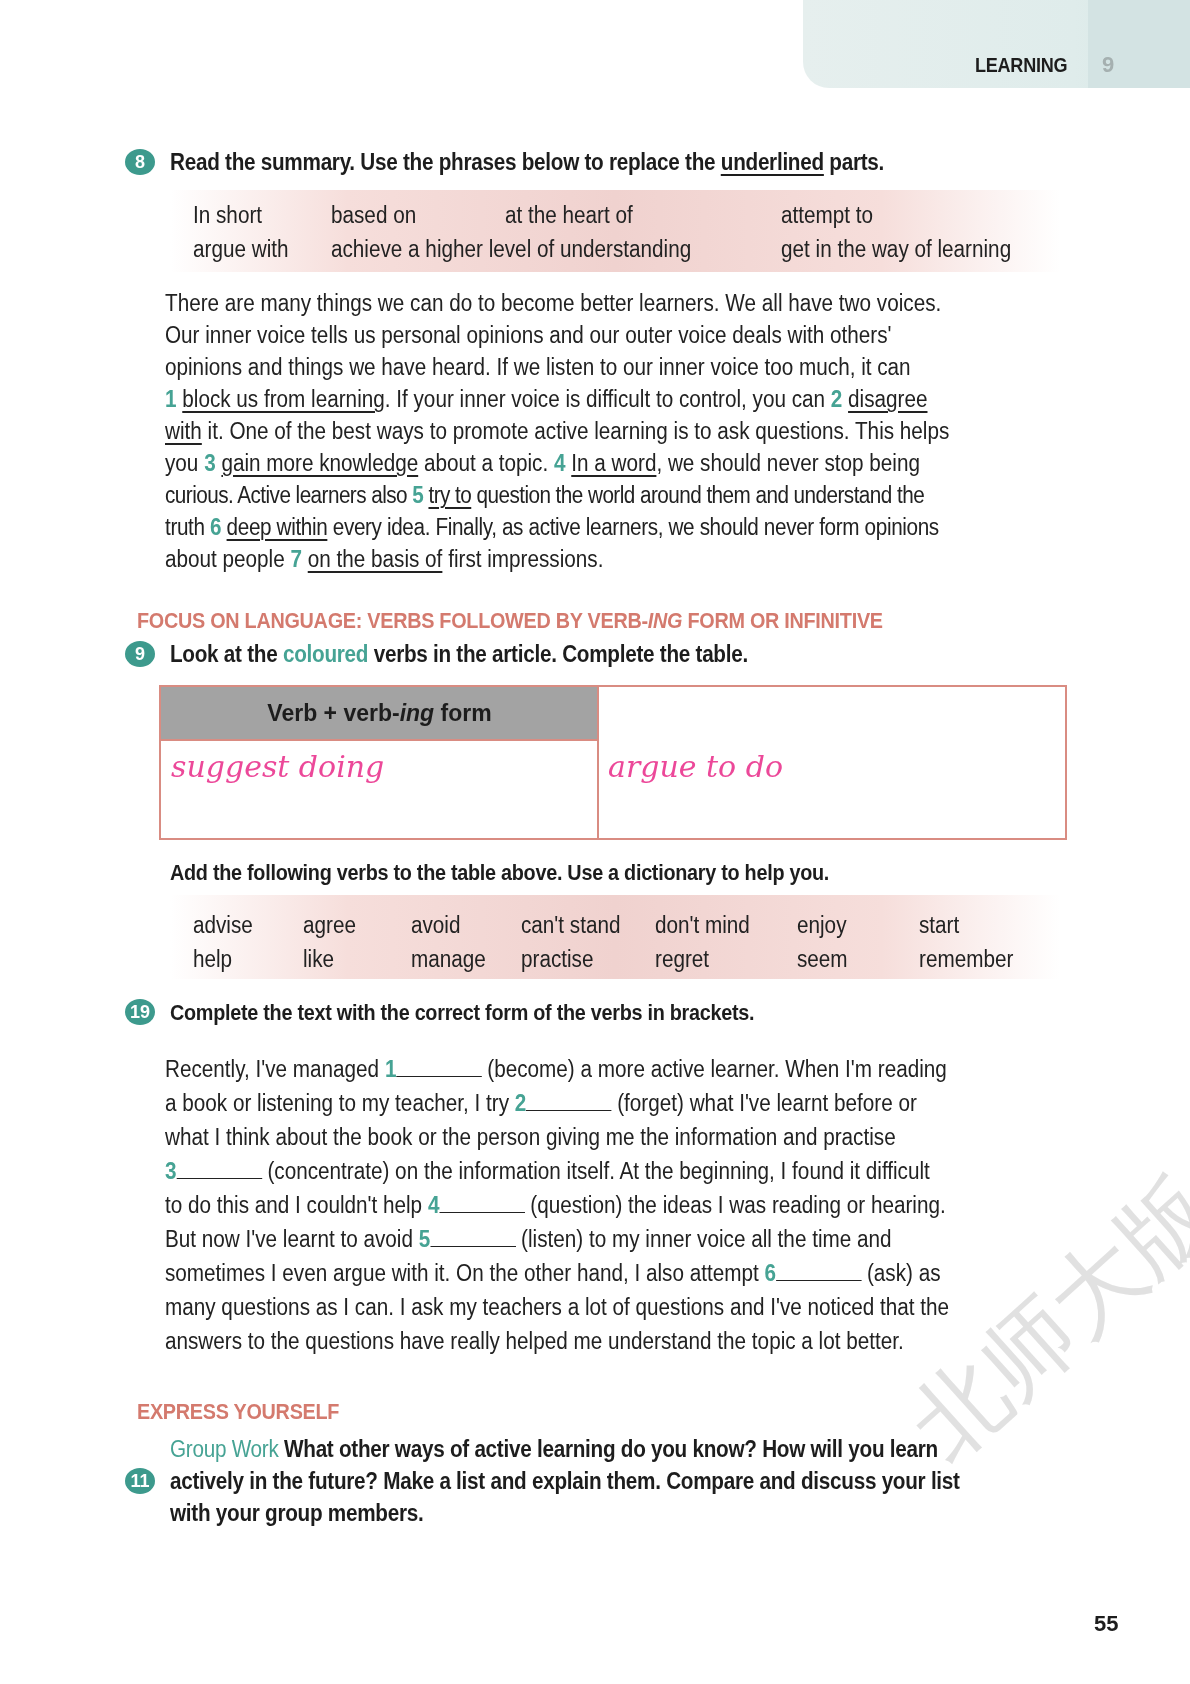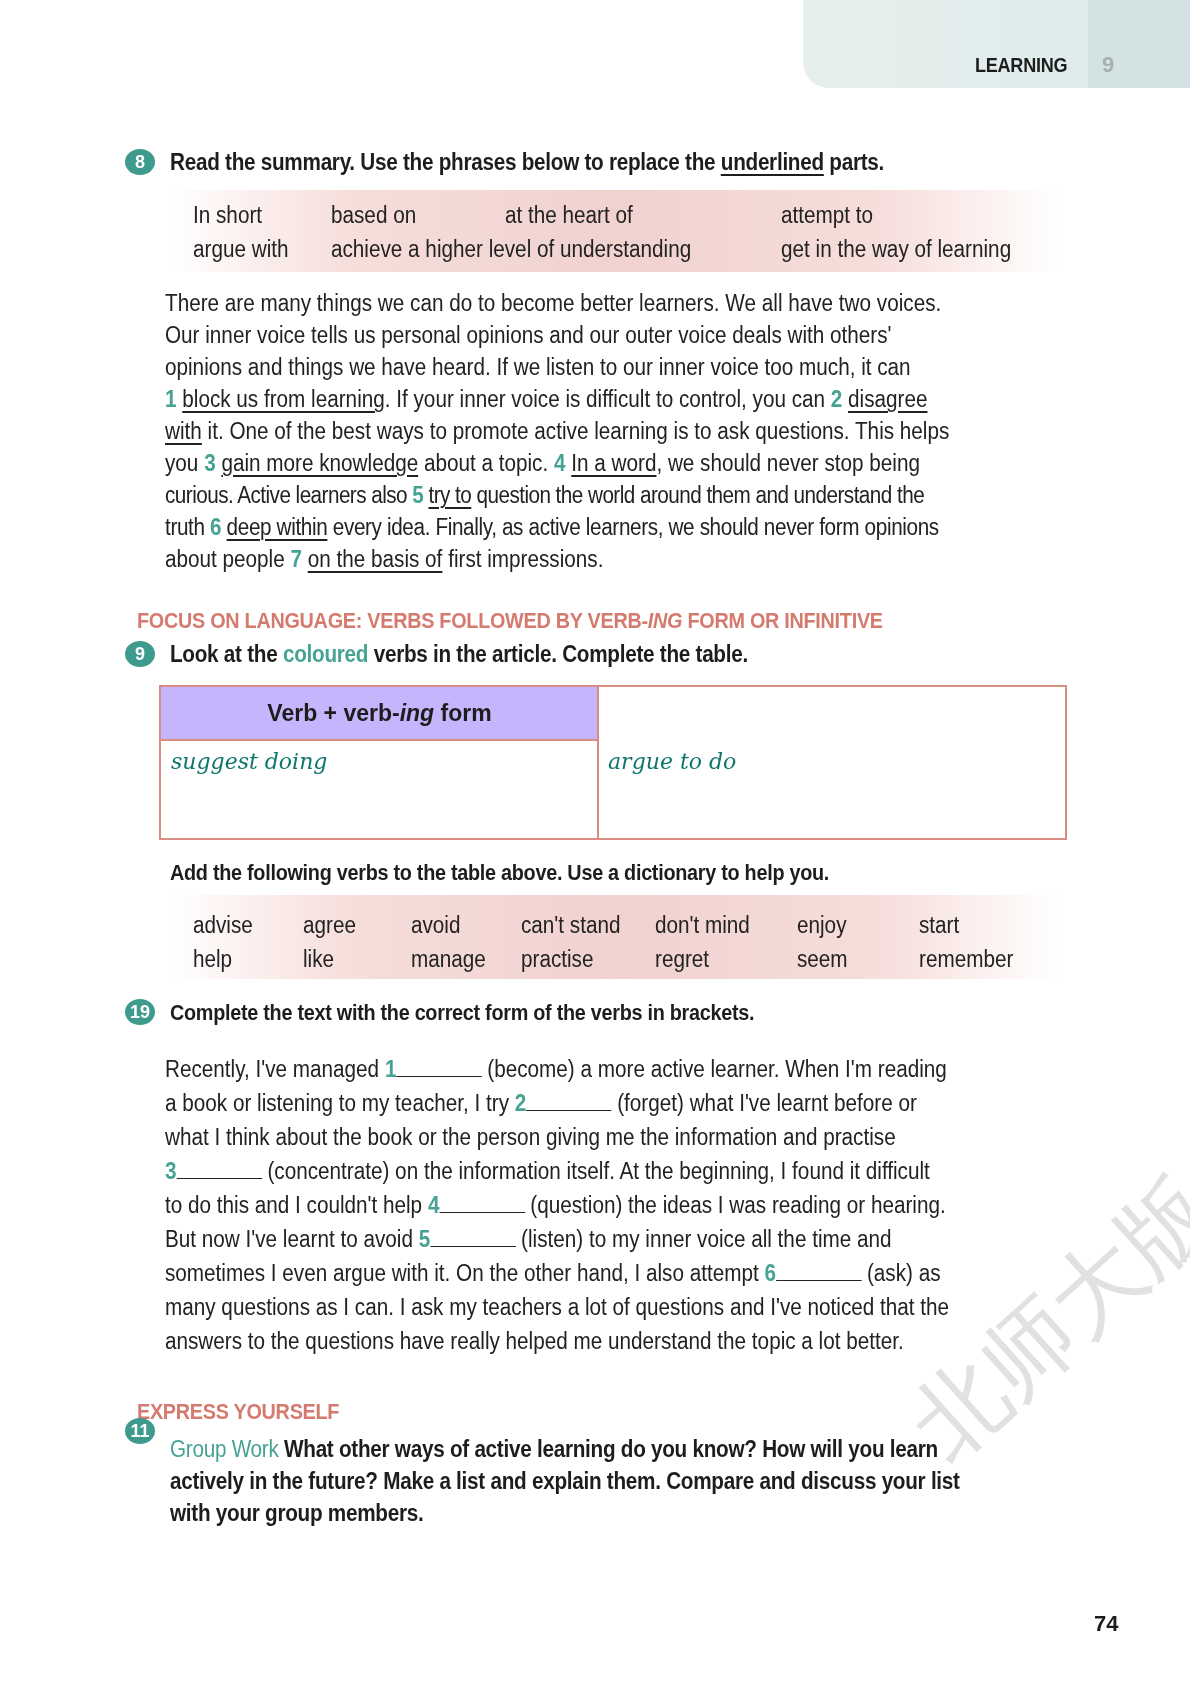"Verb + verb-ing form" .vt-head { background: #c4b5fd -> #a3a3a3 }
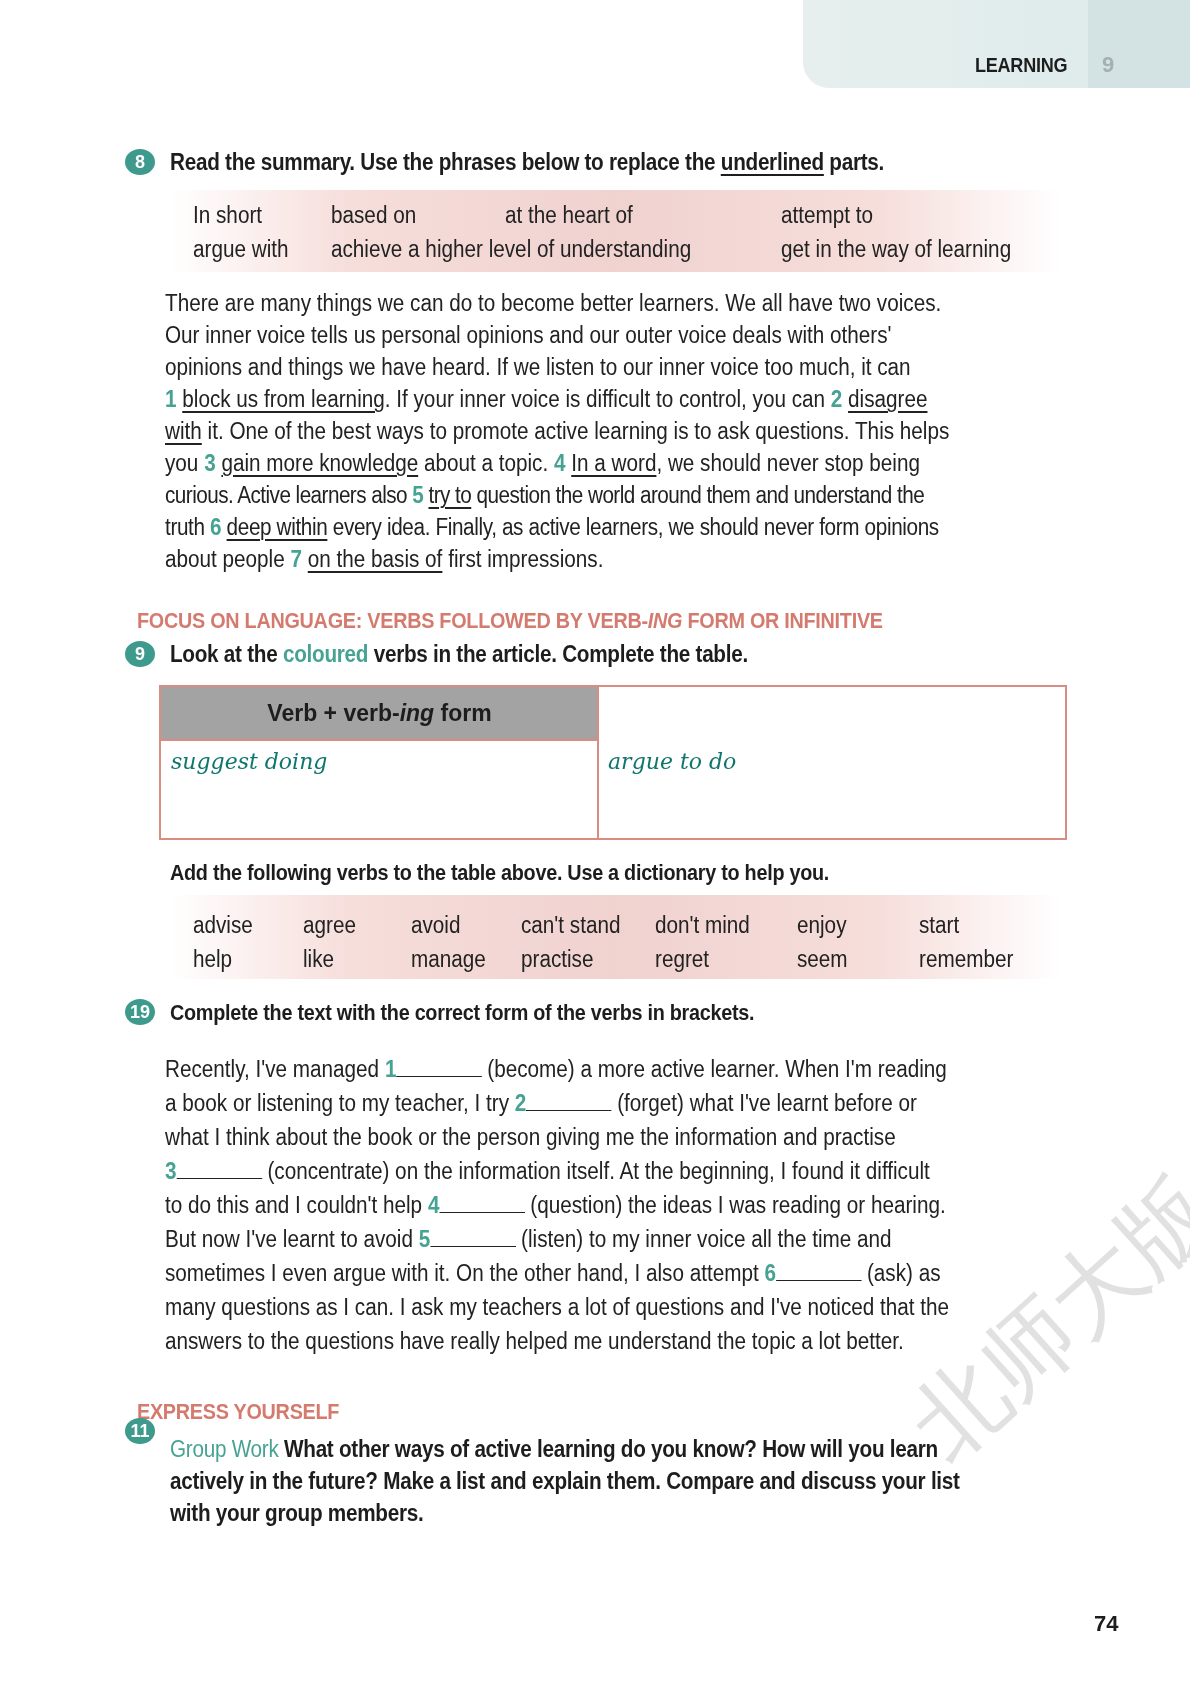"suggest doing" .vt-cell { color: #0f766e -> #ec4899; font-size: 22px -> 30px }
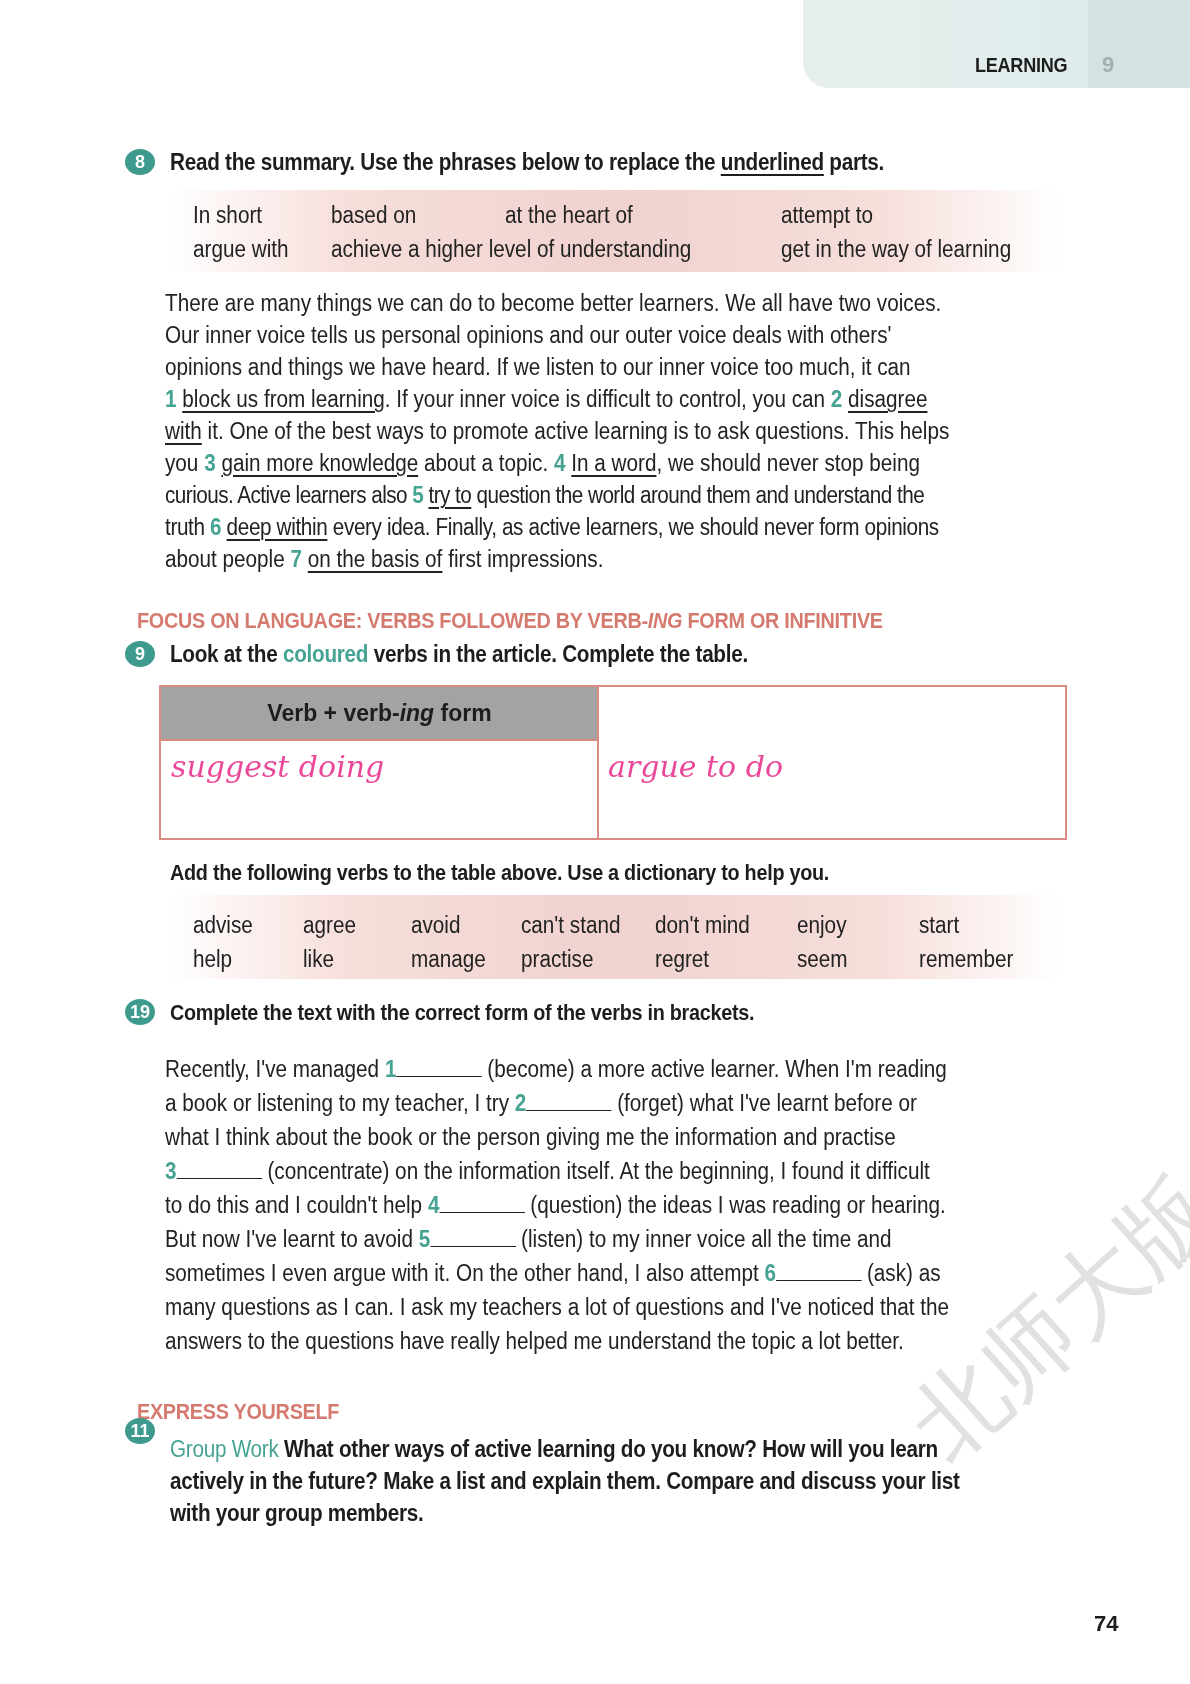"11" div.badge { top: 1418px -> 1468px }
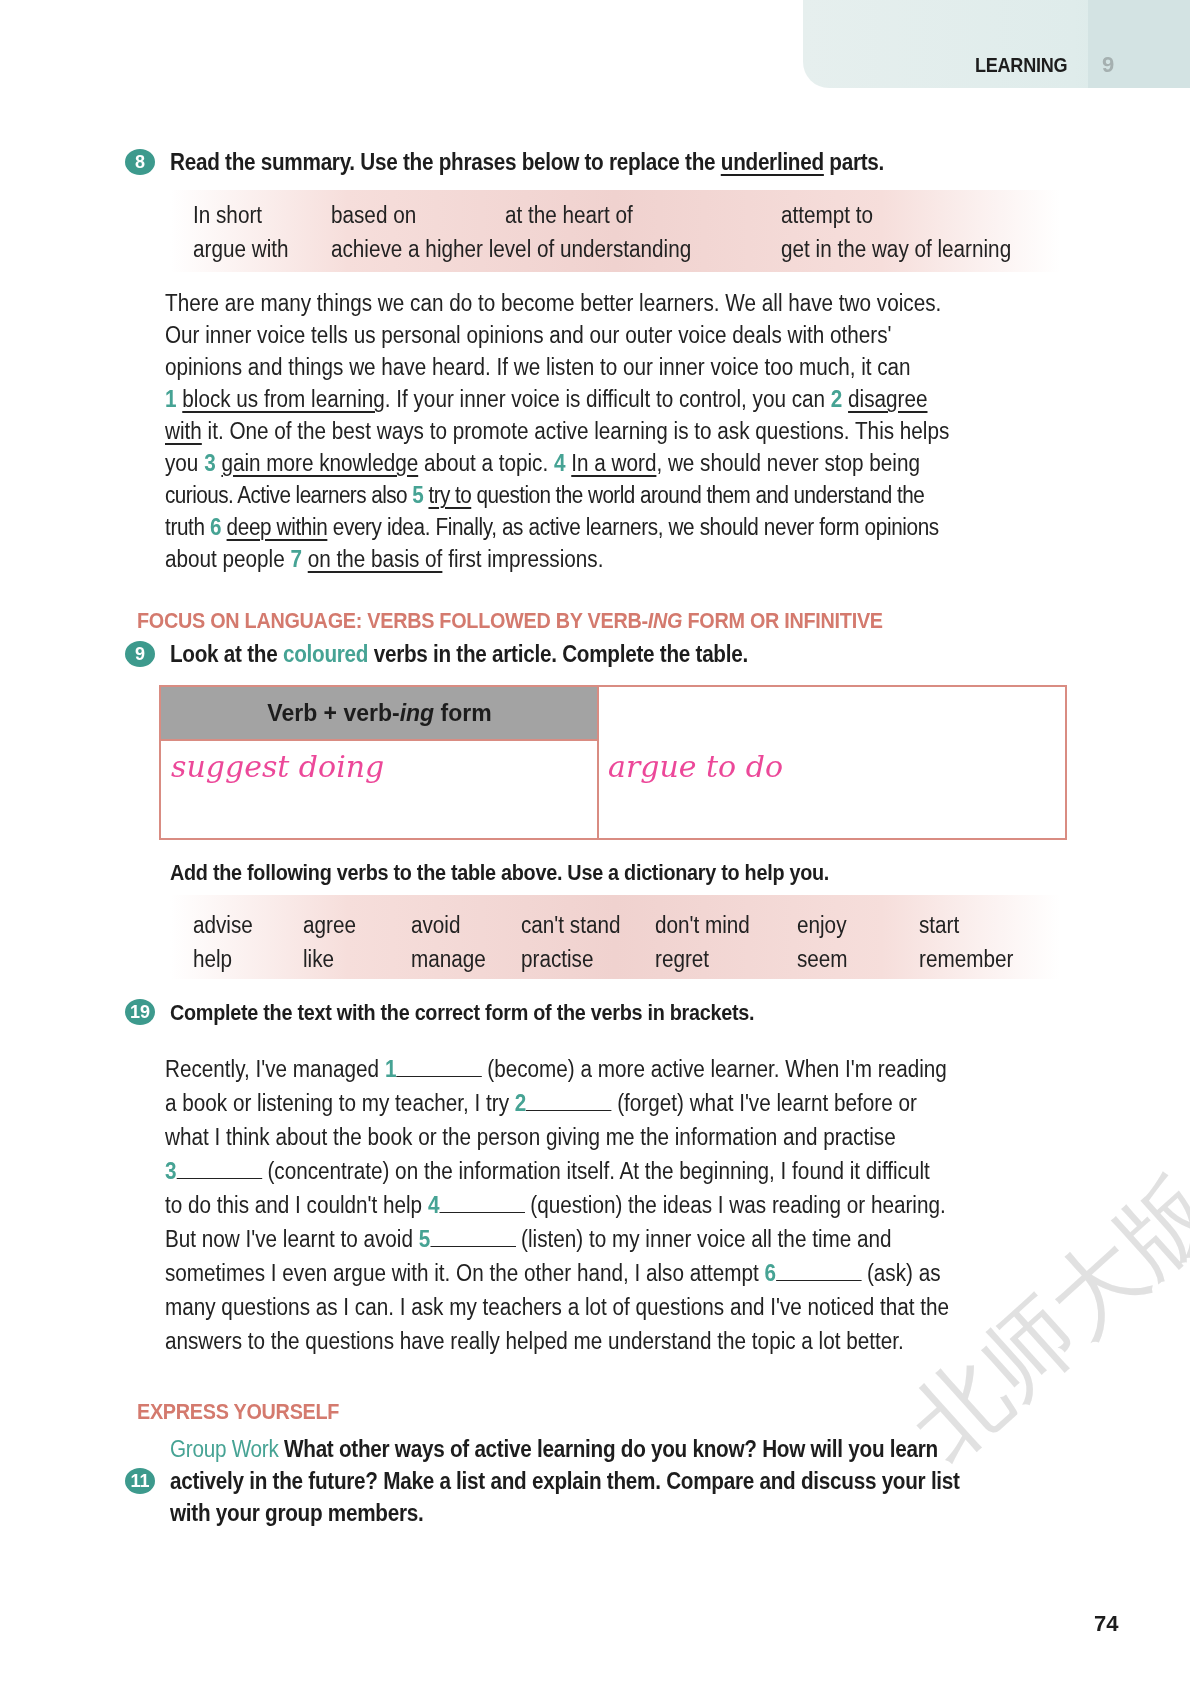"74" div.page-number { text: 74 -> 55 }
